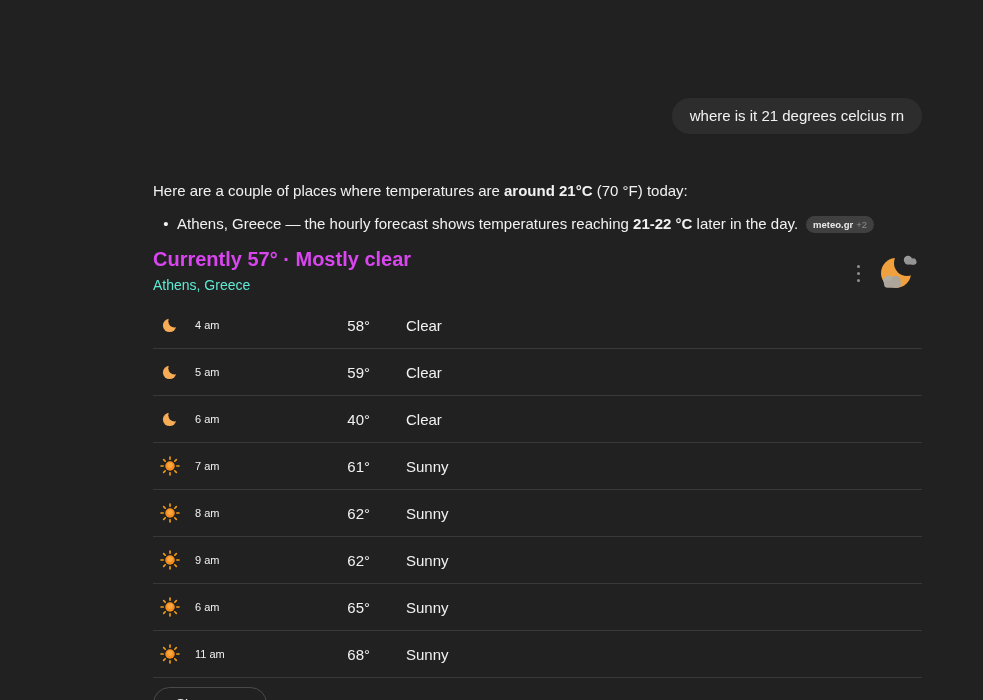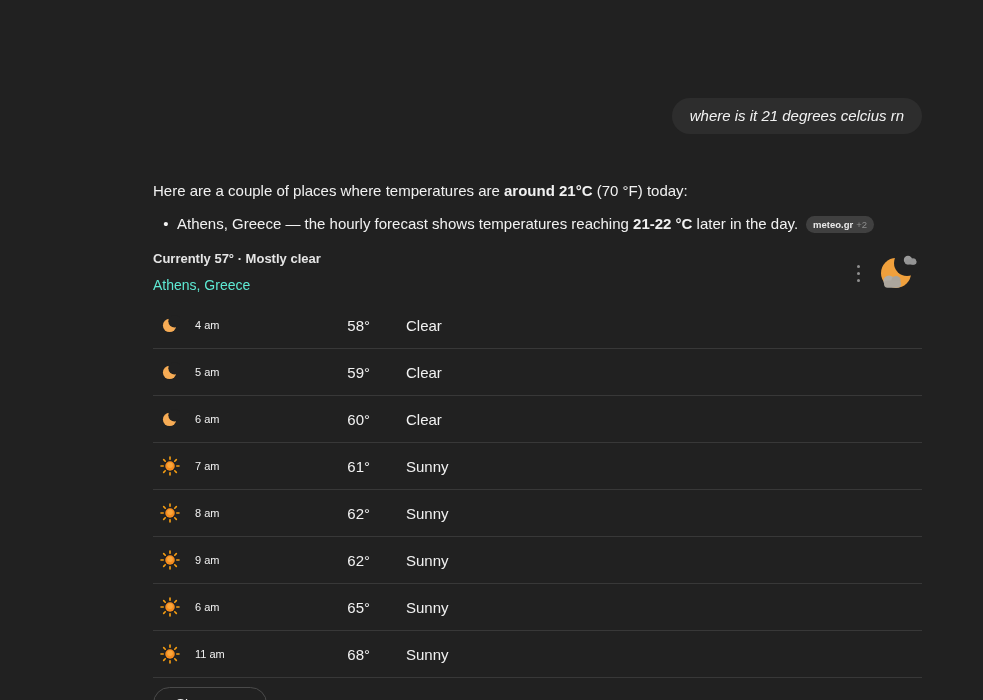"where is it 21 degrees" .bubble { font-style: italic -> none }
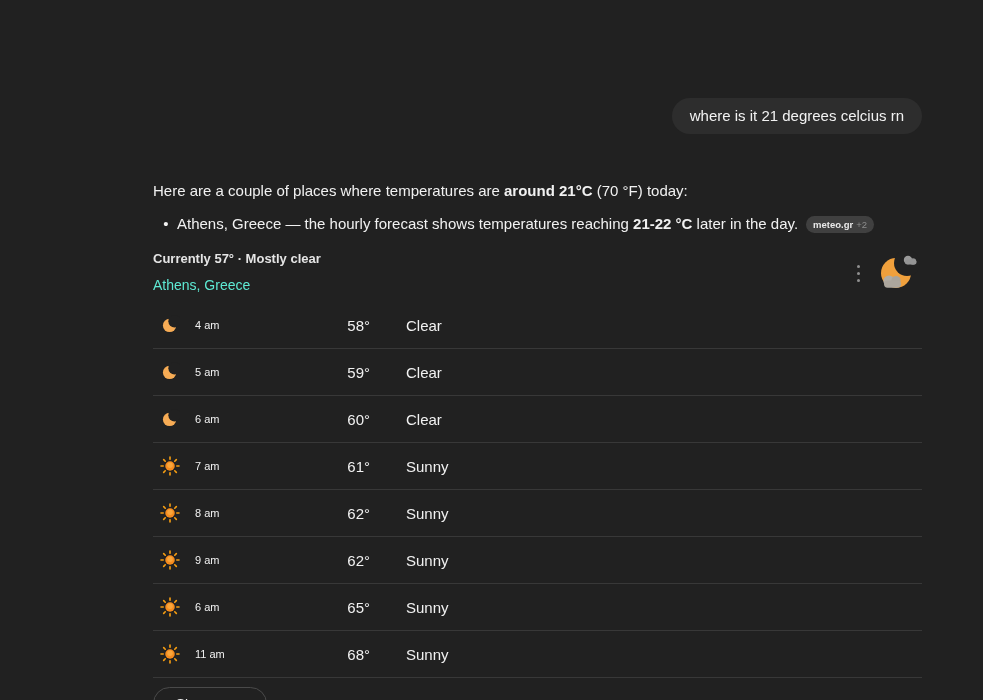"Currently 57° · Mostly clear" .headline { color: #e5e5e5 -> #d946ef; font-size: 13px -> 20px }
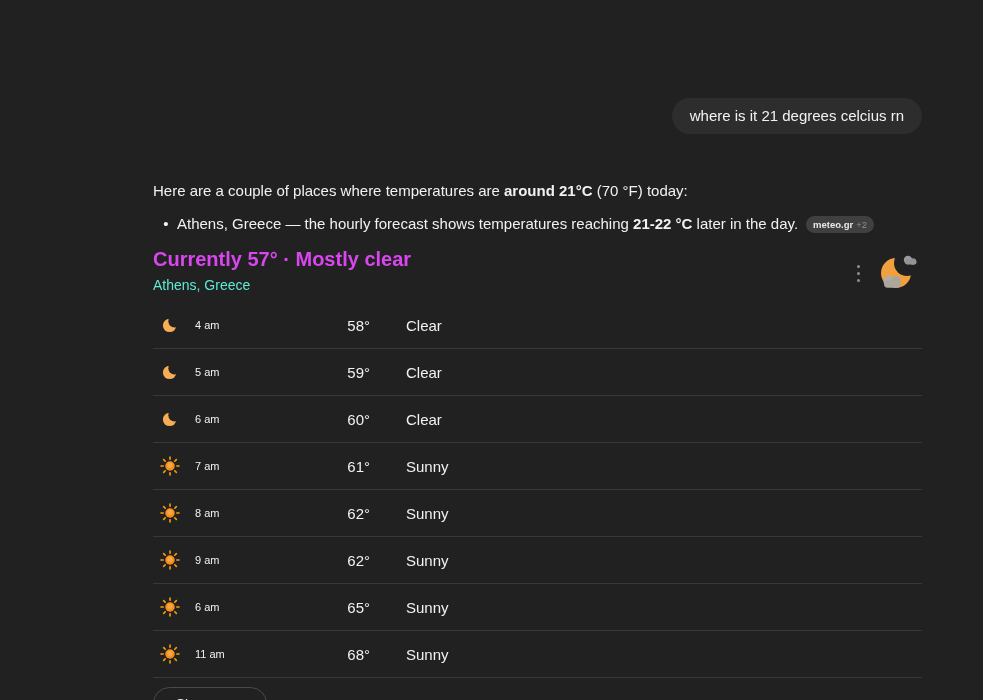"60°" div.cell-temp { text: 60 -> 40 }
